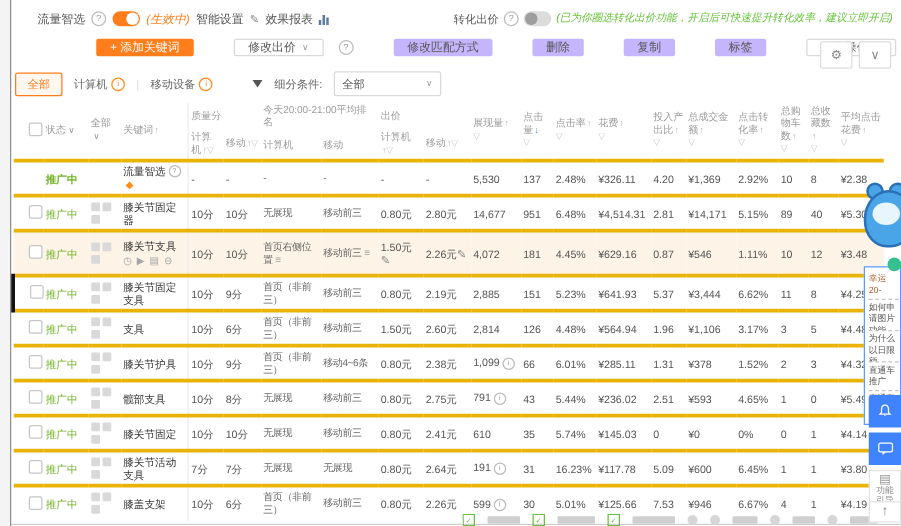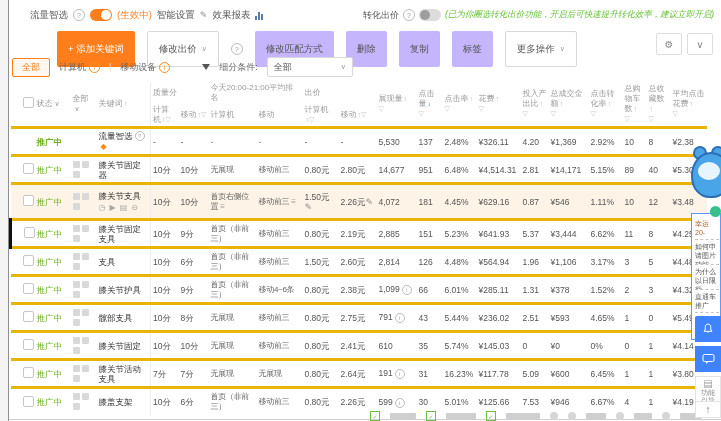"(生效中)" .orange-txt { font-style: none -> italic }
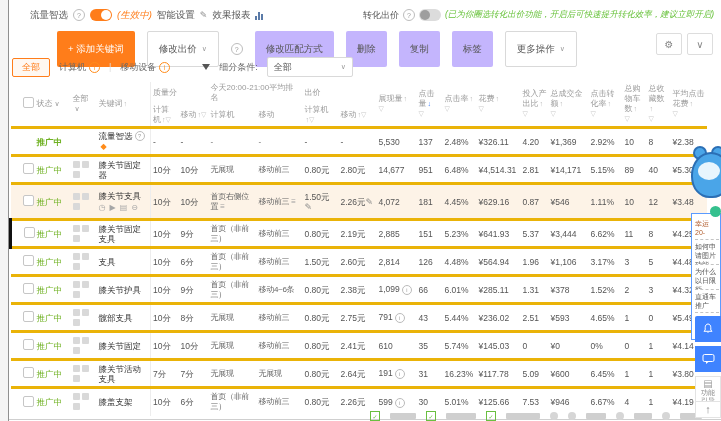"+ 添加关键词" .btn { height: 36px -> 14px; margin-left: none -> 20px }
